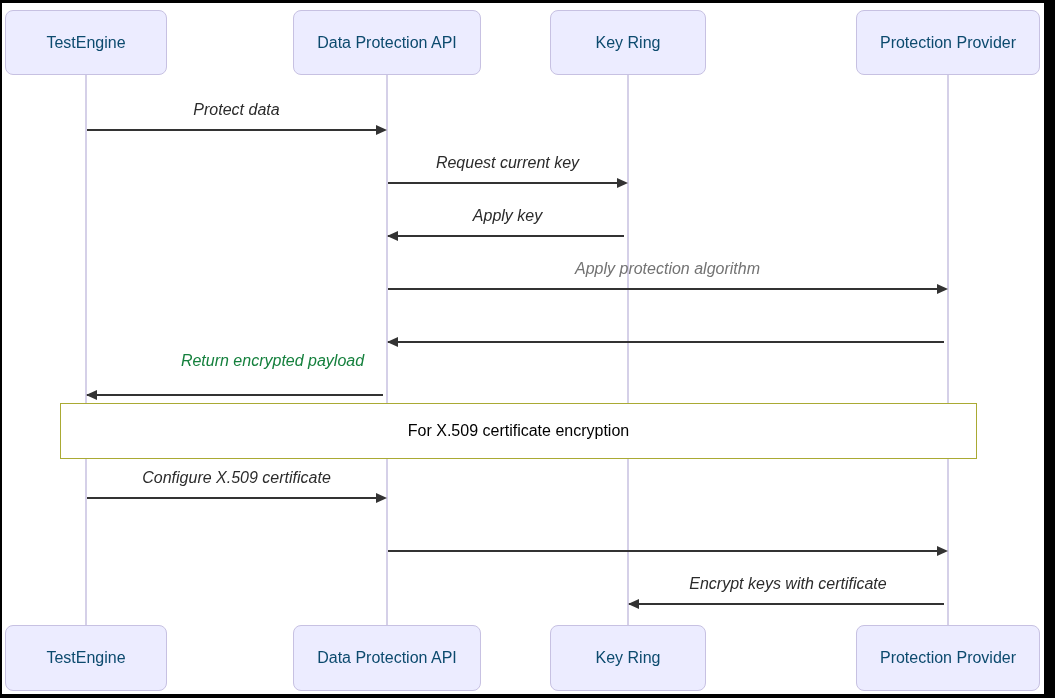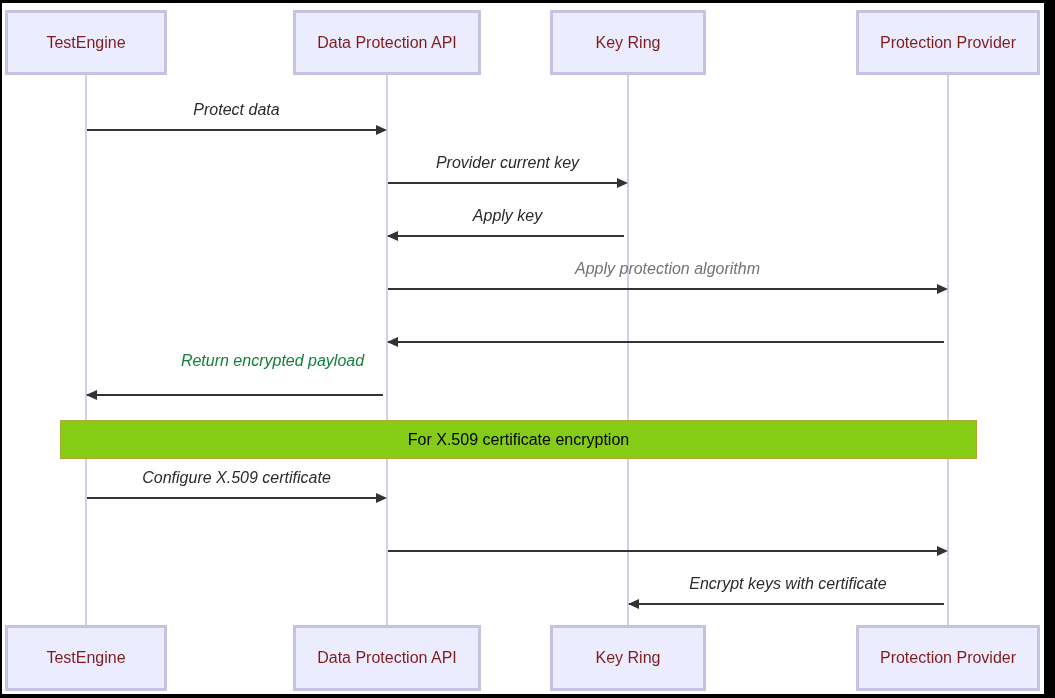"TestEngine" .actor-box { border: 3px solid #c2410c -> 1px solid #c2410c; border-radius: 0 -> 8px; color: #7f1d1d -> #0c4a6e }
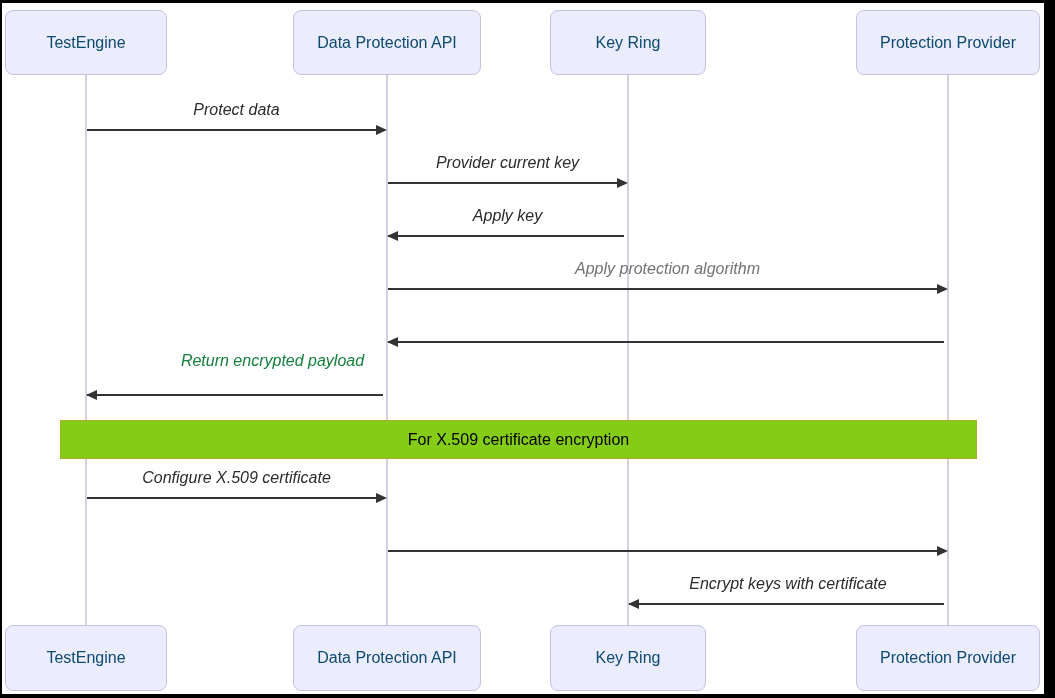"Provider current key" div.msg-label { text: Provider -> Request }
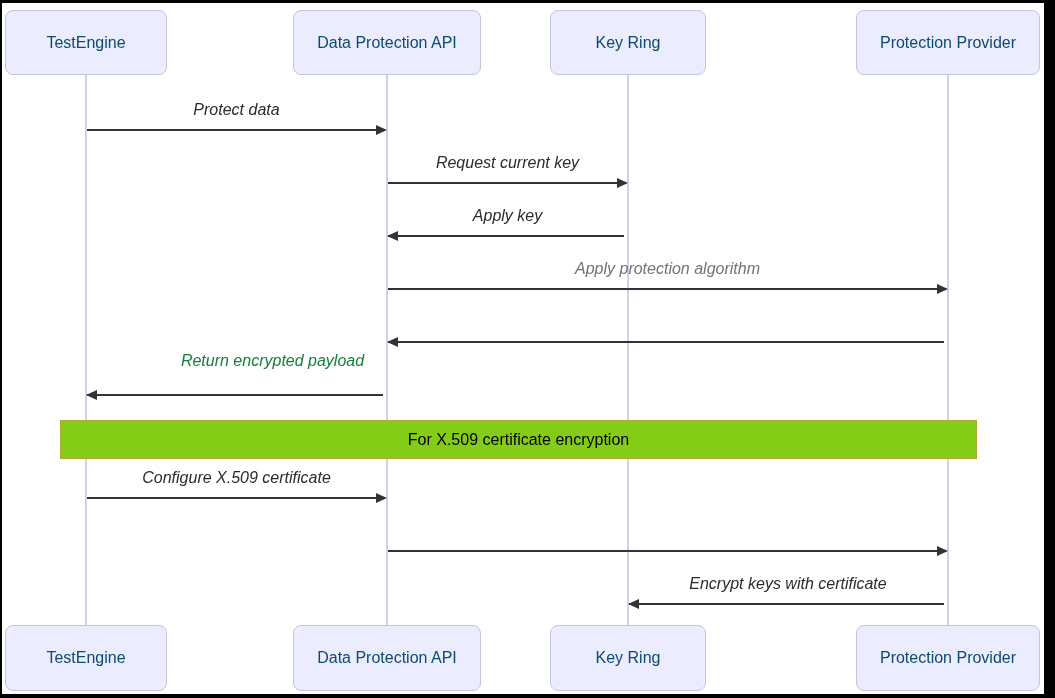"For X.509 certificate encryption" div.note { background: #84cc16 -> #ffffff; height: 39px -> 56px; margin-top: 17px -> none }
